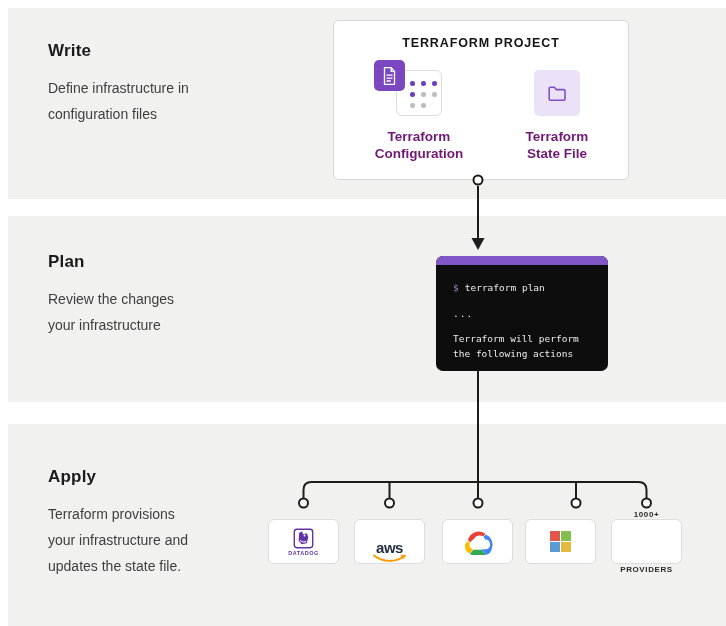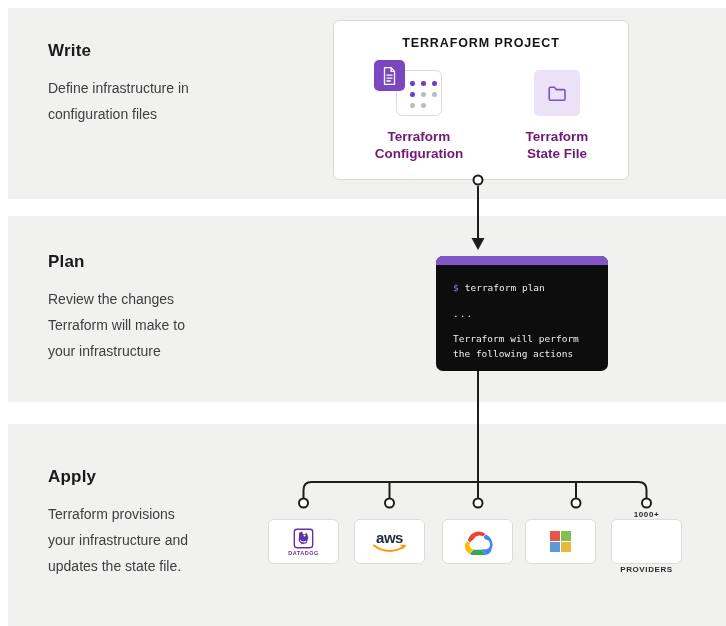"Terraform will make to" div.stage-line { html: <div>Terraform will make to</div> -> none }
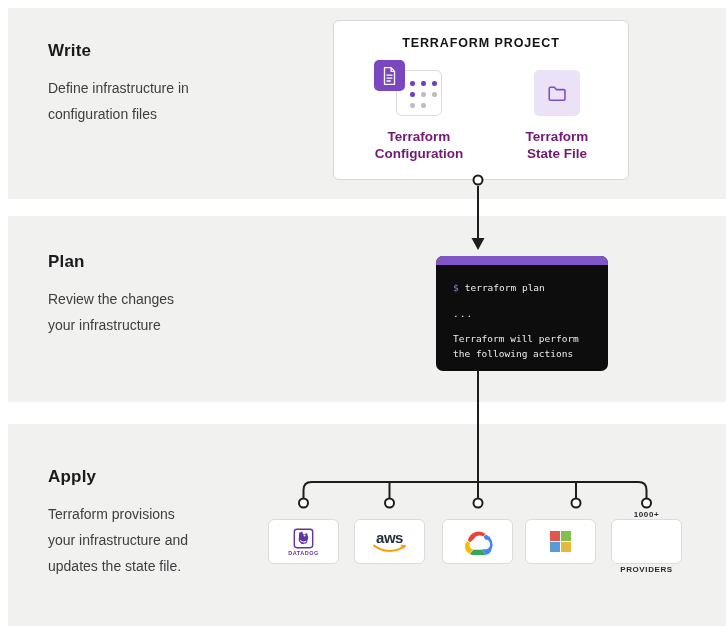"aws" #provider-aws { justify-content: none -> flex-end }
